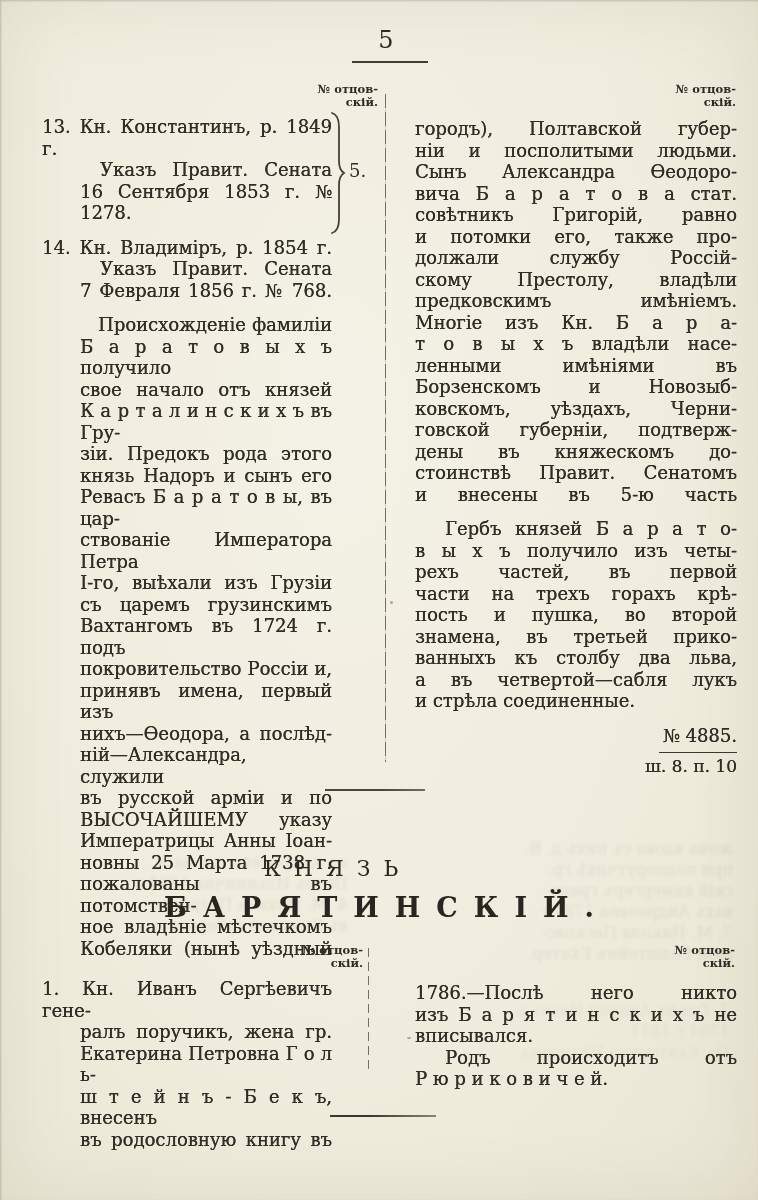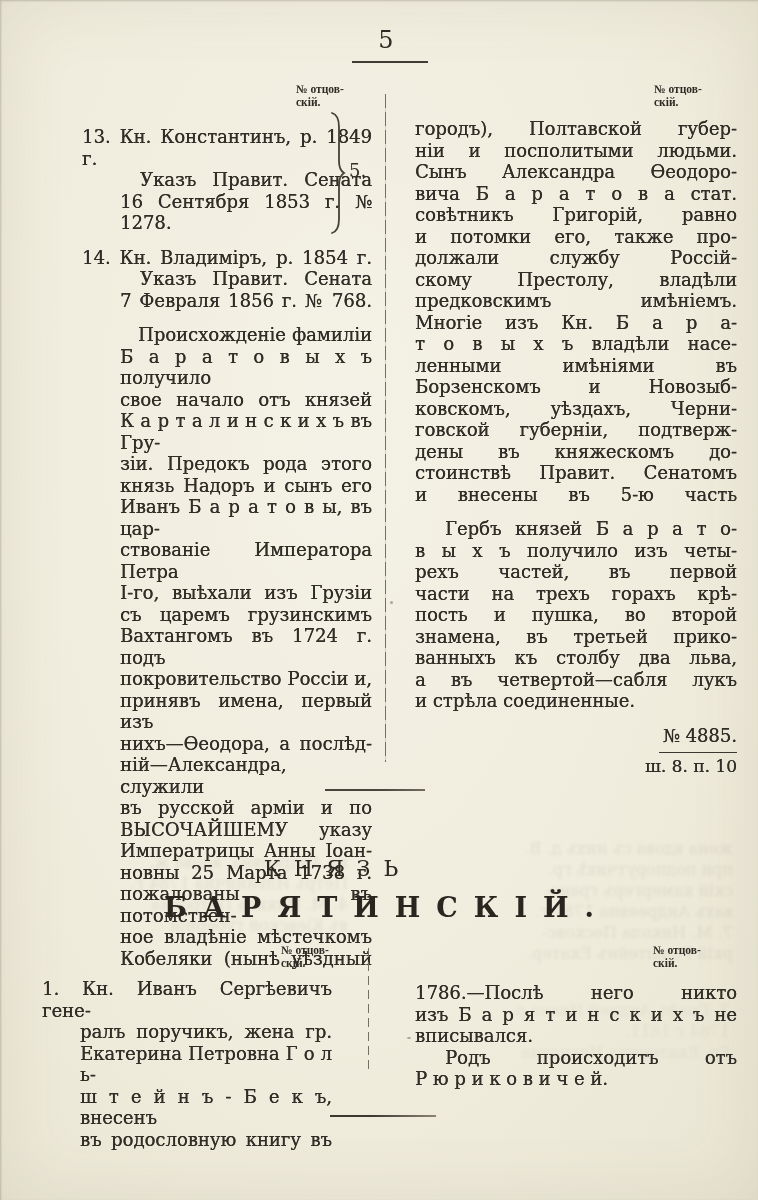"№ отцов-" .refhdr { font-family: Liberation Serif, serif -> none; text-align: left -> right }
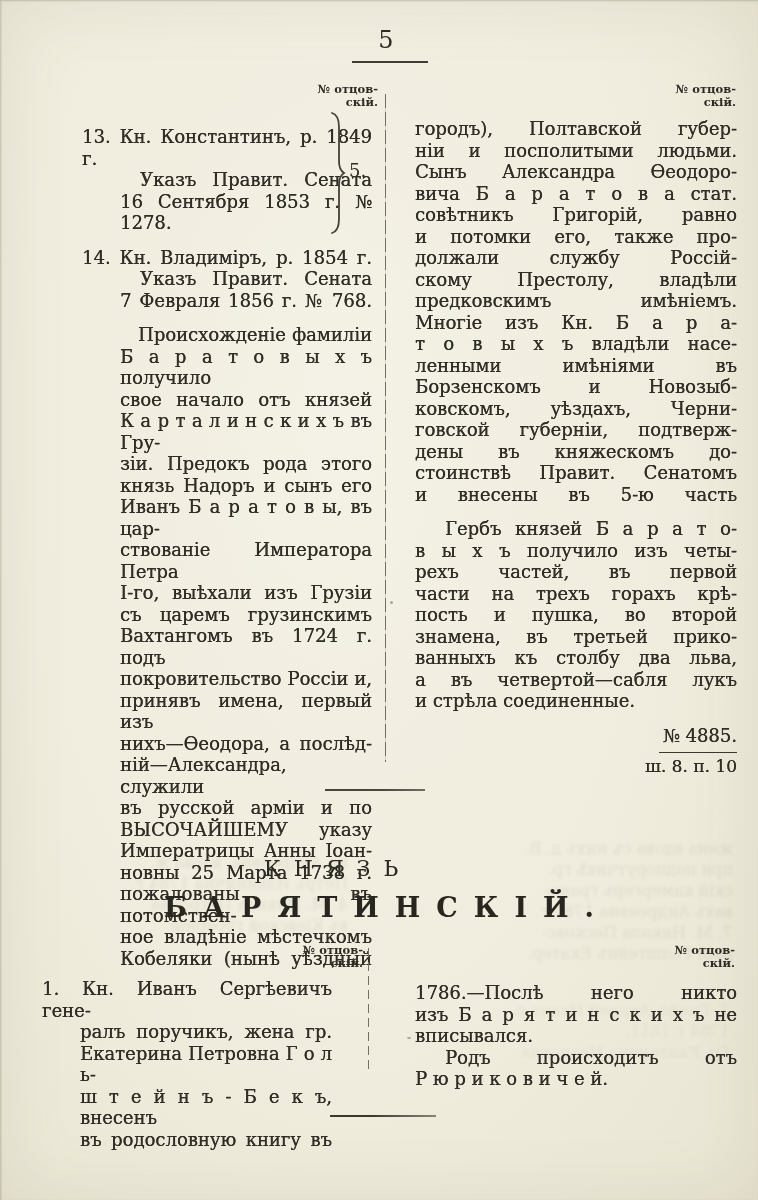"13. Кн. Константинъ, р. 1849" #col1L { margin-left: 40px -> none; top: 126px -> 116px }
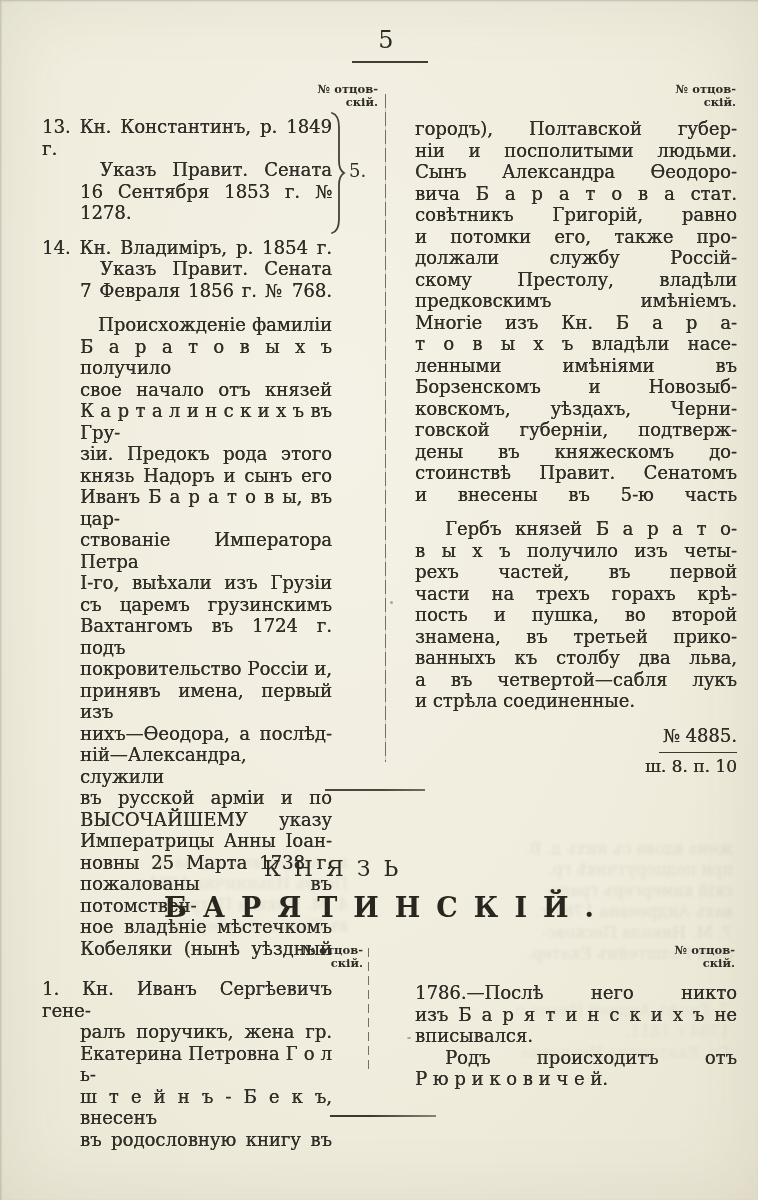"Иванъ Б а р а" div.ln { text: Иванъ -> Ревасъ }
